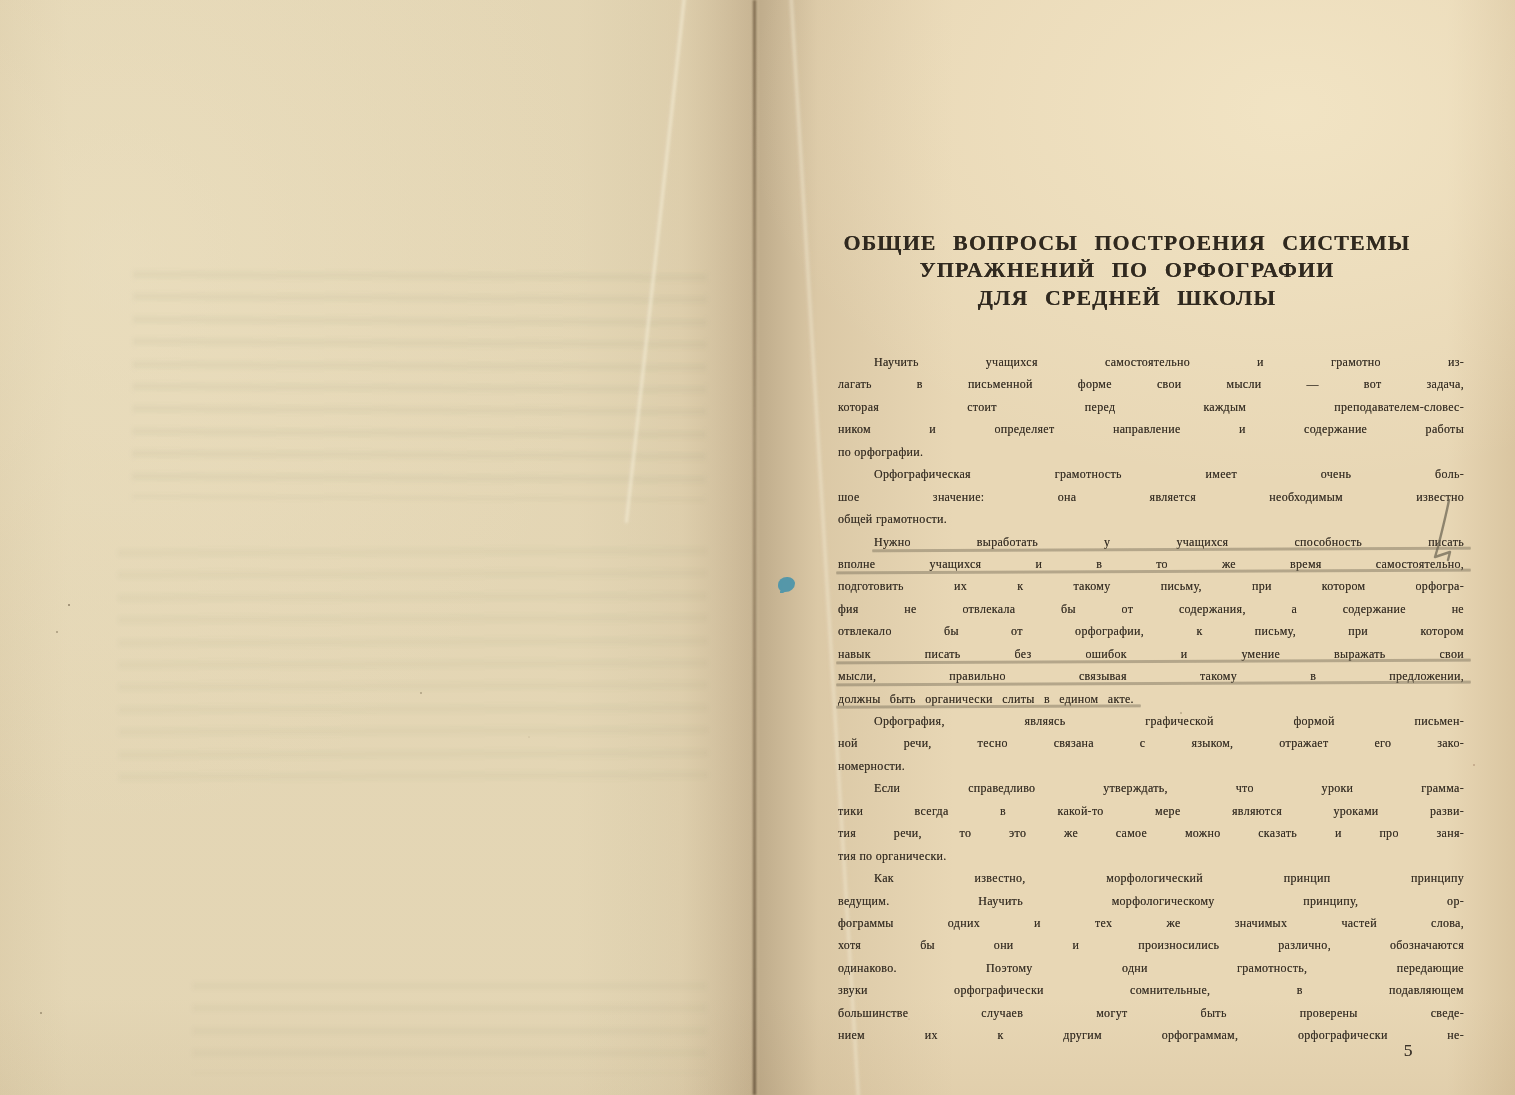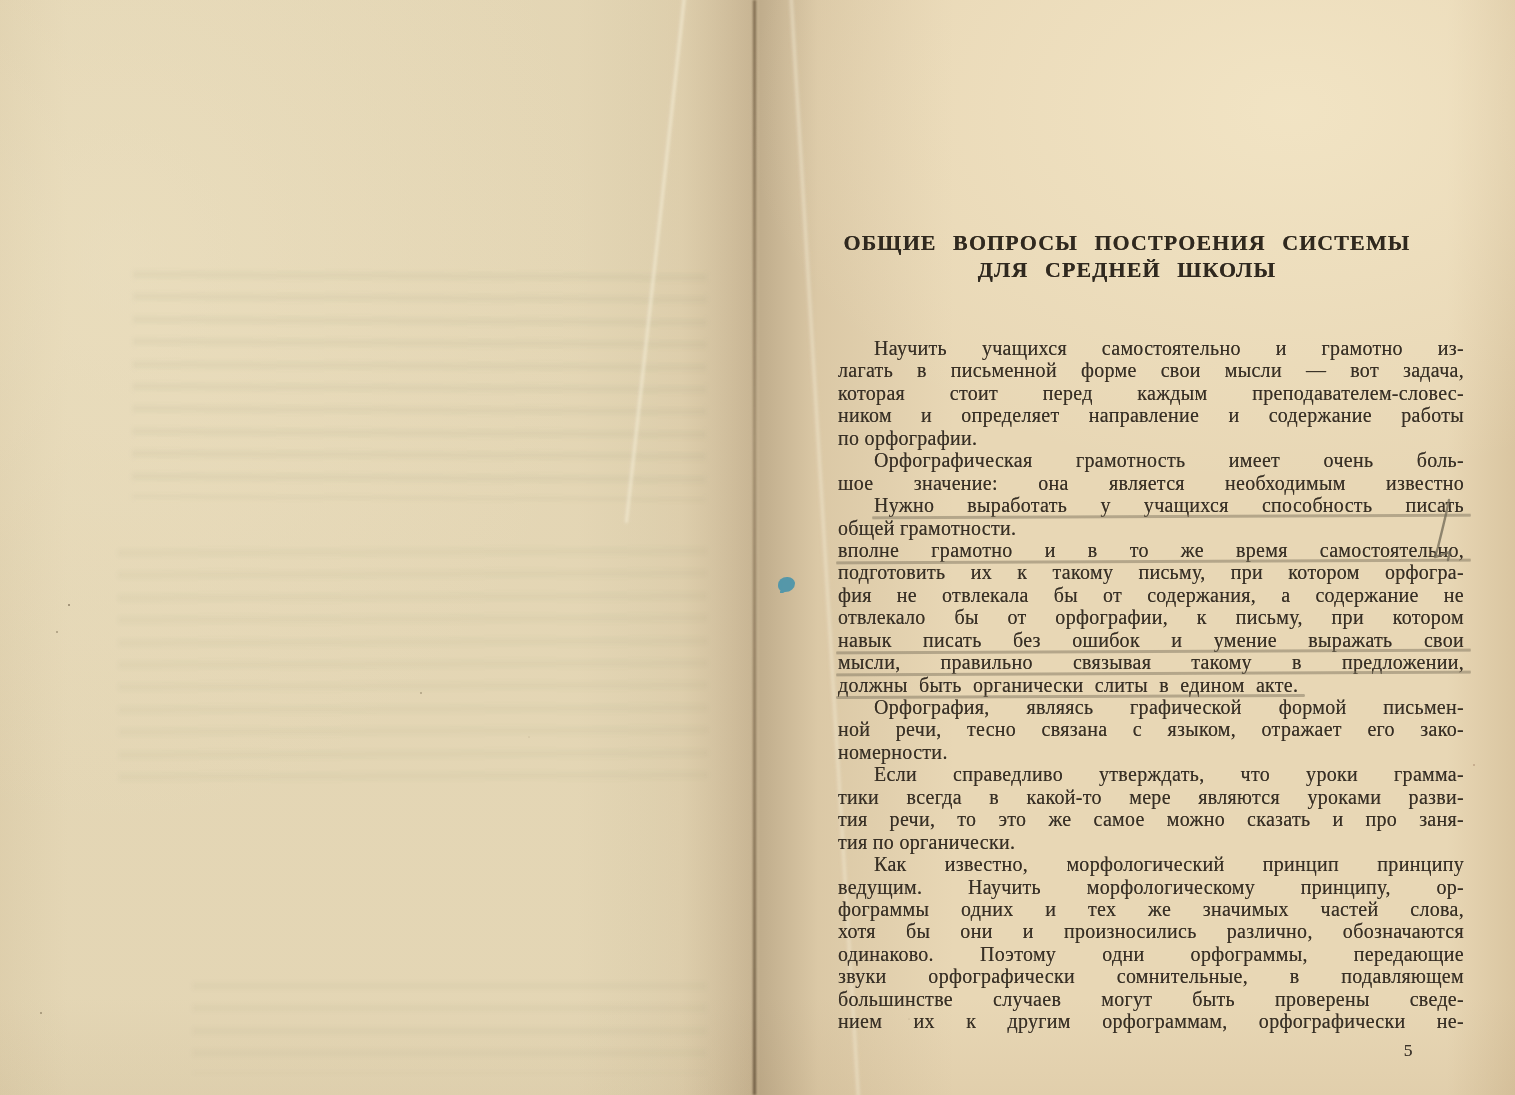"УПРАЖНЕНИЙ ПО ОРФОГРАФИИ" div.title-line { html: none -> <div>УПРАЖНЕНИЙ ПО ОРФОГРАФИИ</div> }
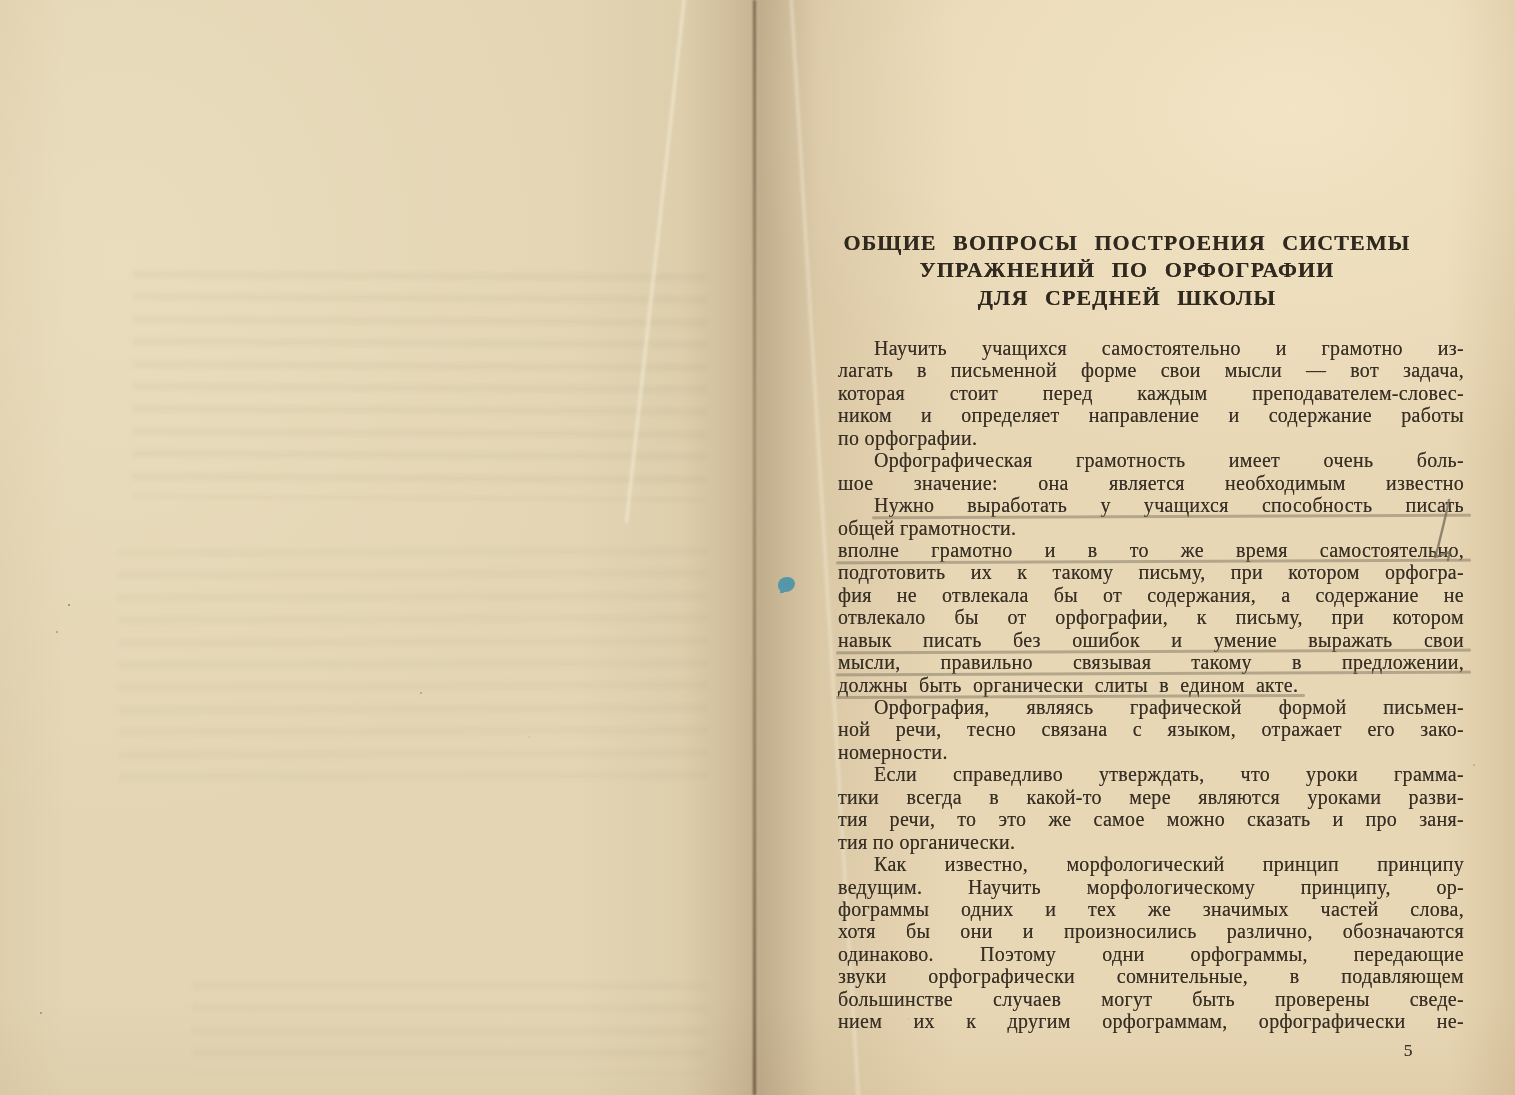"Научить учащихся самостоятельно и" .bodytext { font-size: 20px -> 12px; top: 337px -> 351px }
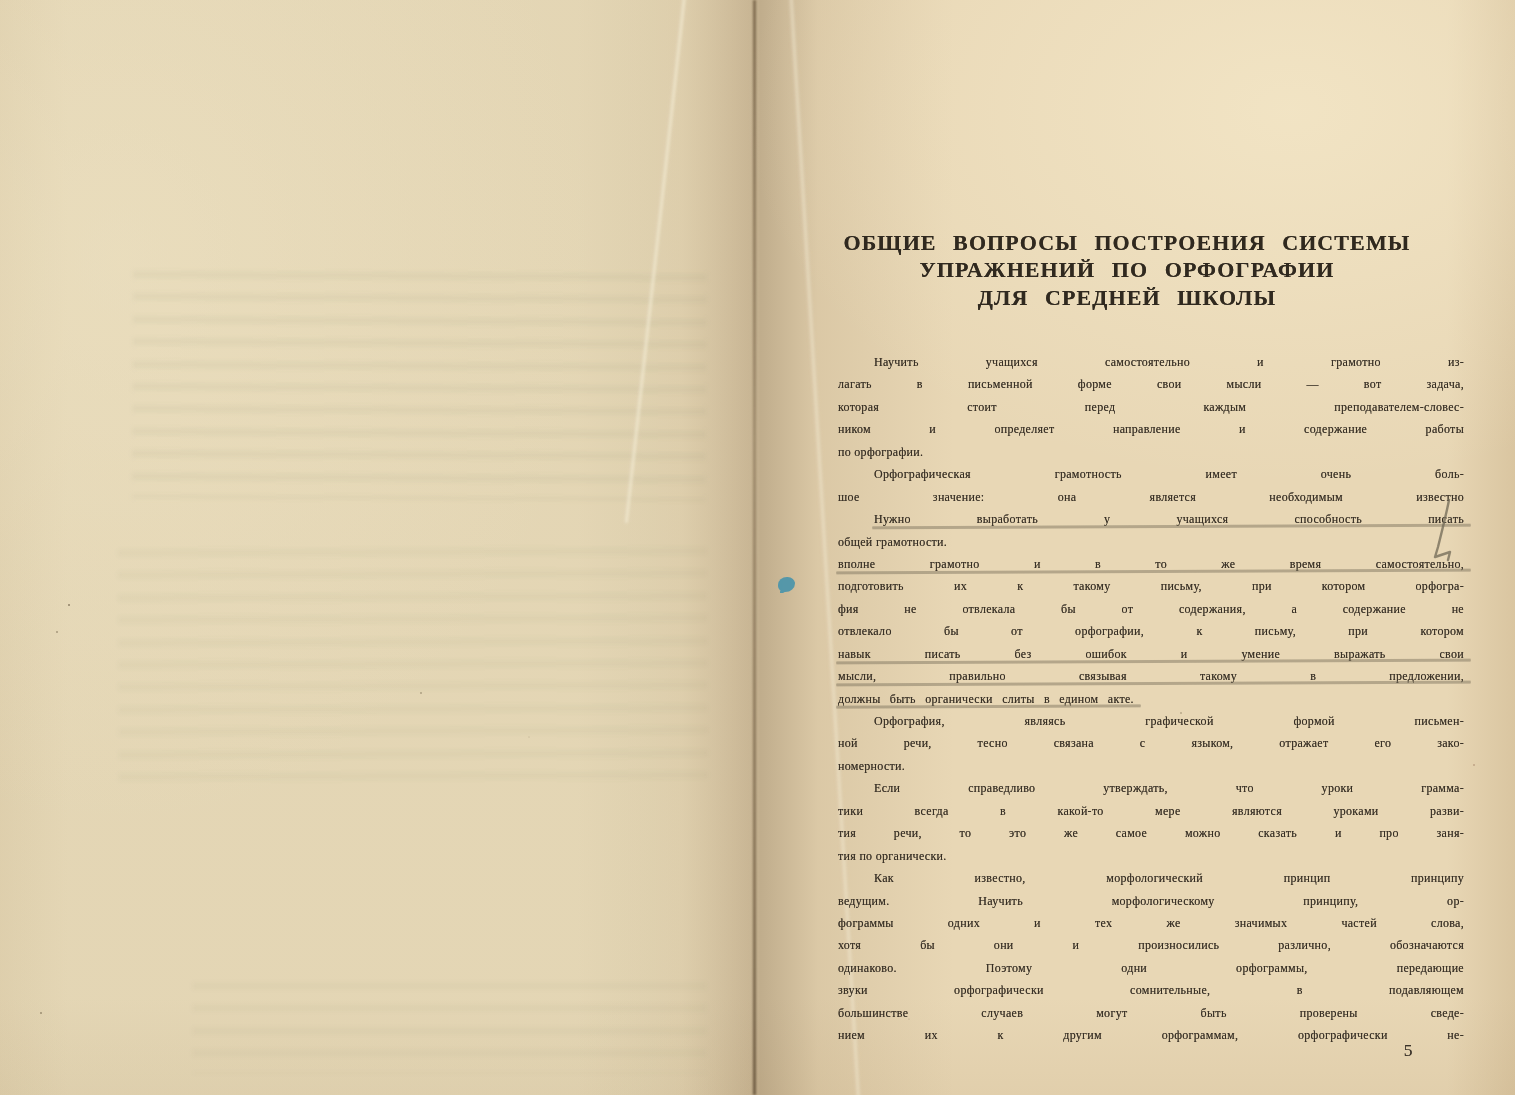"Нужно выработать у учащихся способность" div.bline { order: before "общей грамотности." -> after "общей грамотности." }
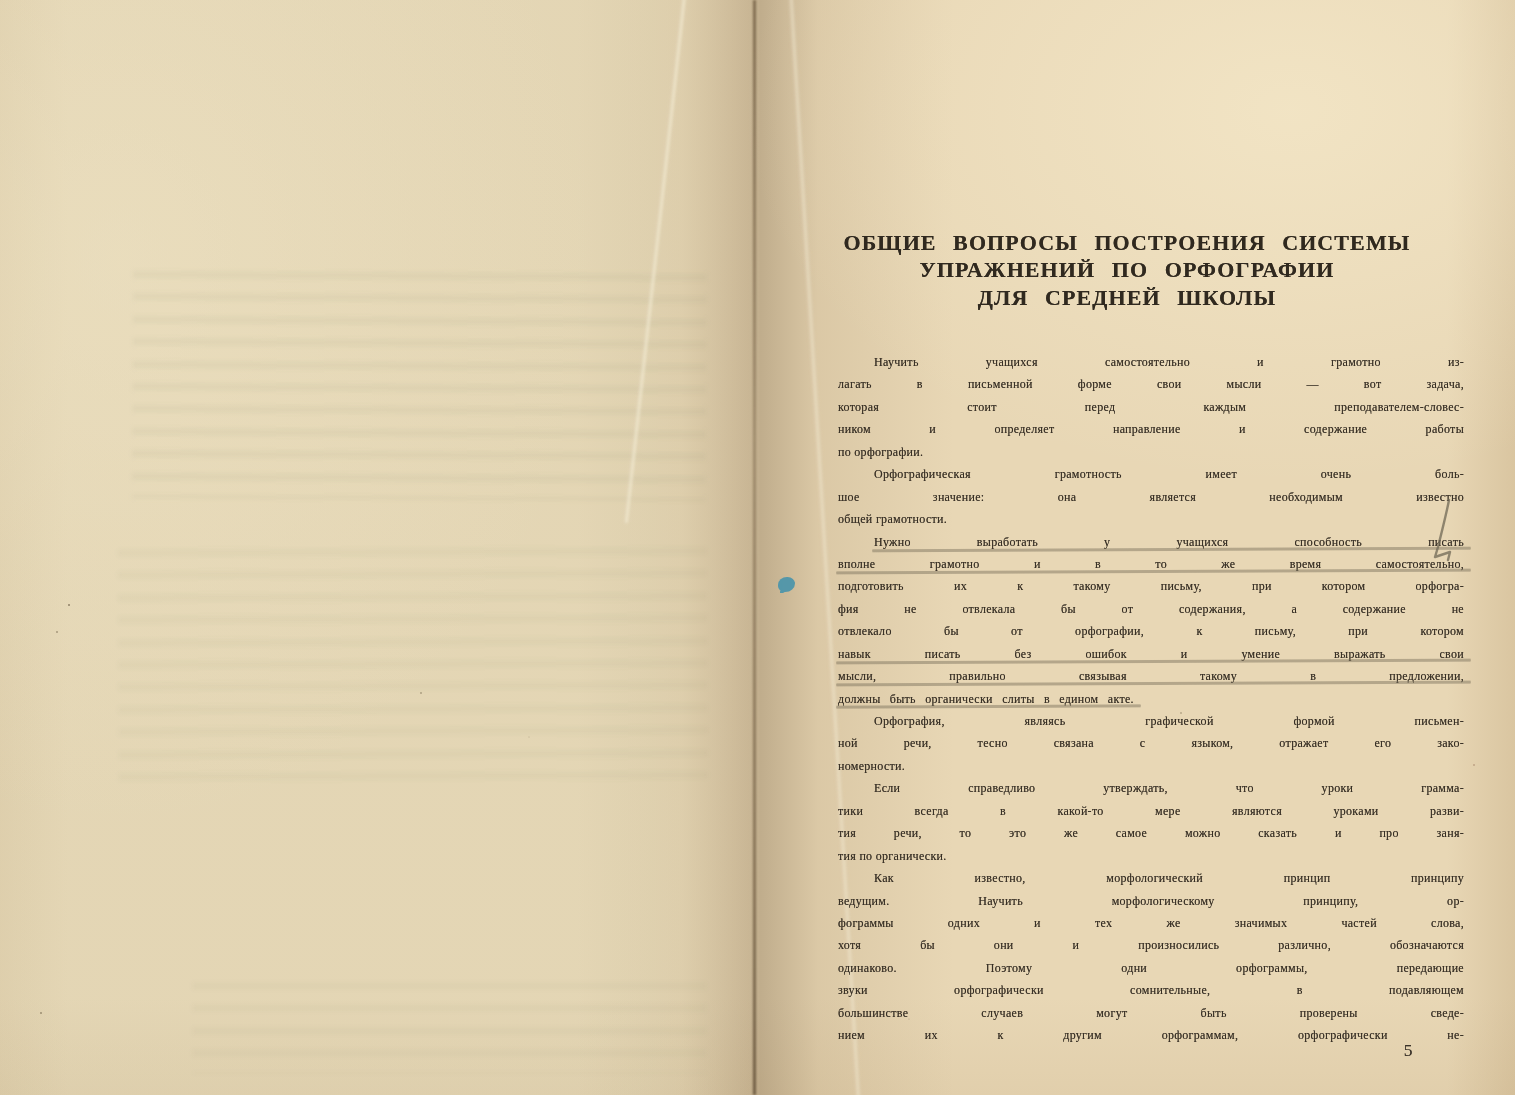"вполне грамотно и в то" span.ltext { text: грамотно -> учащихся }
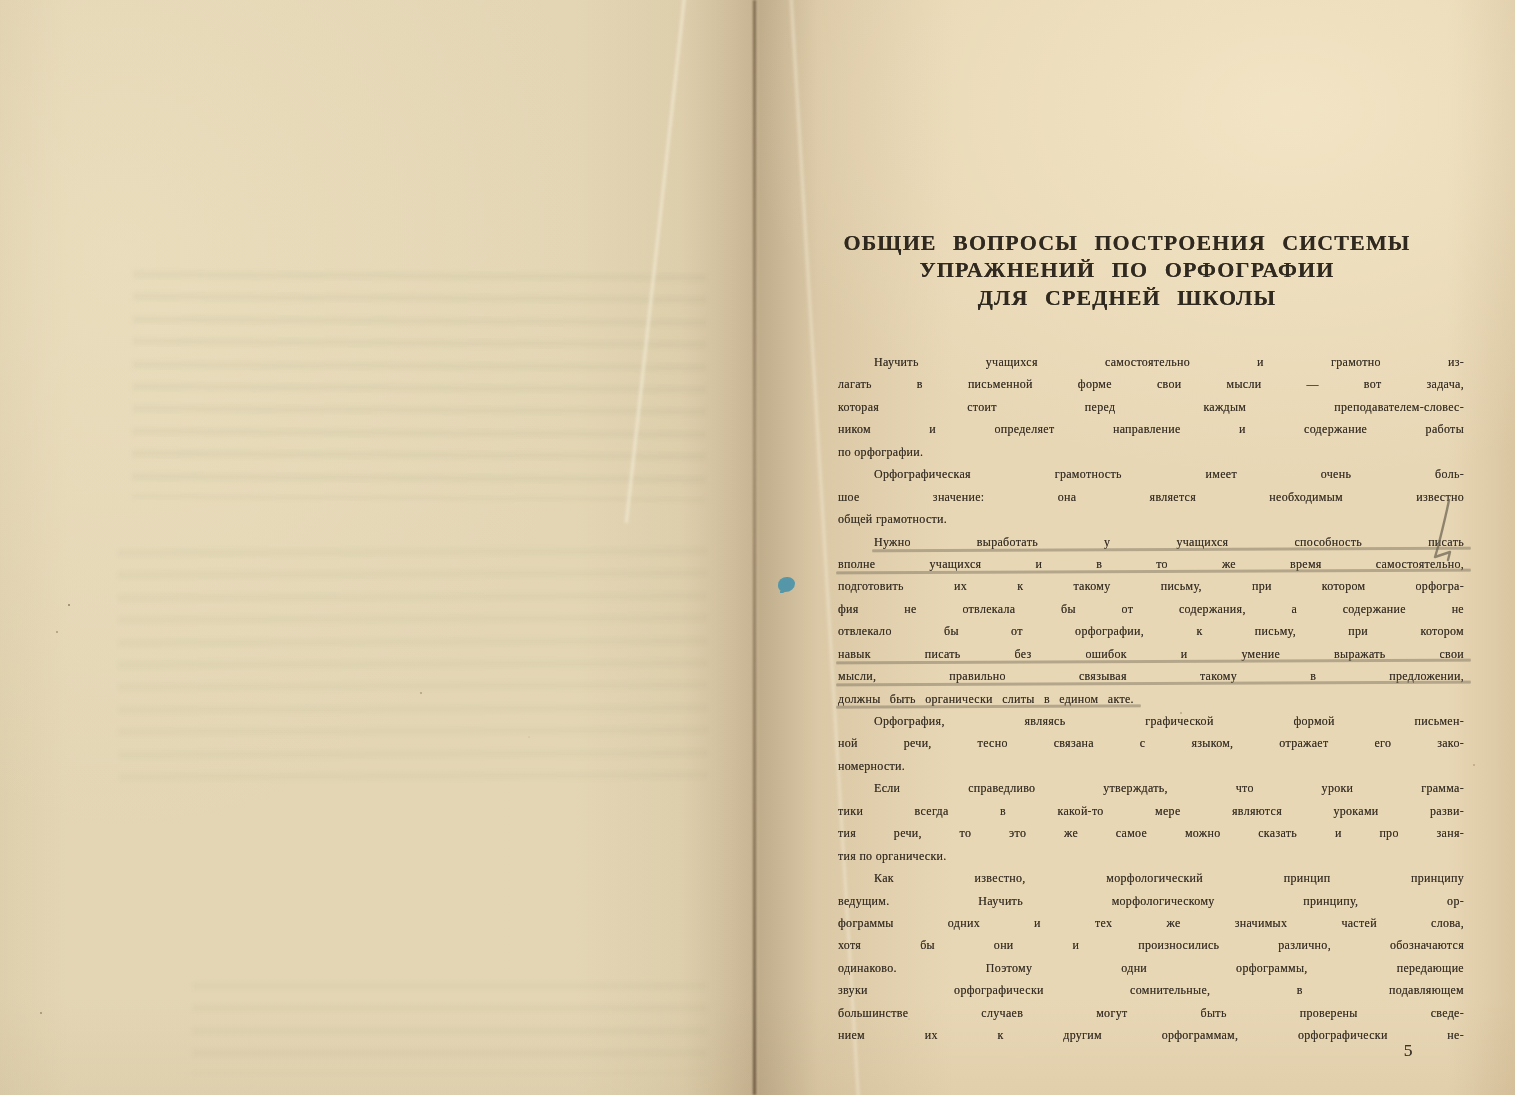"одинаково. Поэтому одни орфограммы," span.ltext { text: орфограммы -> грамотность }
